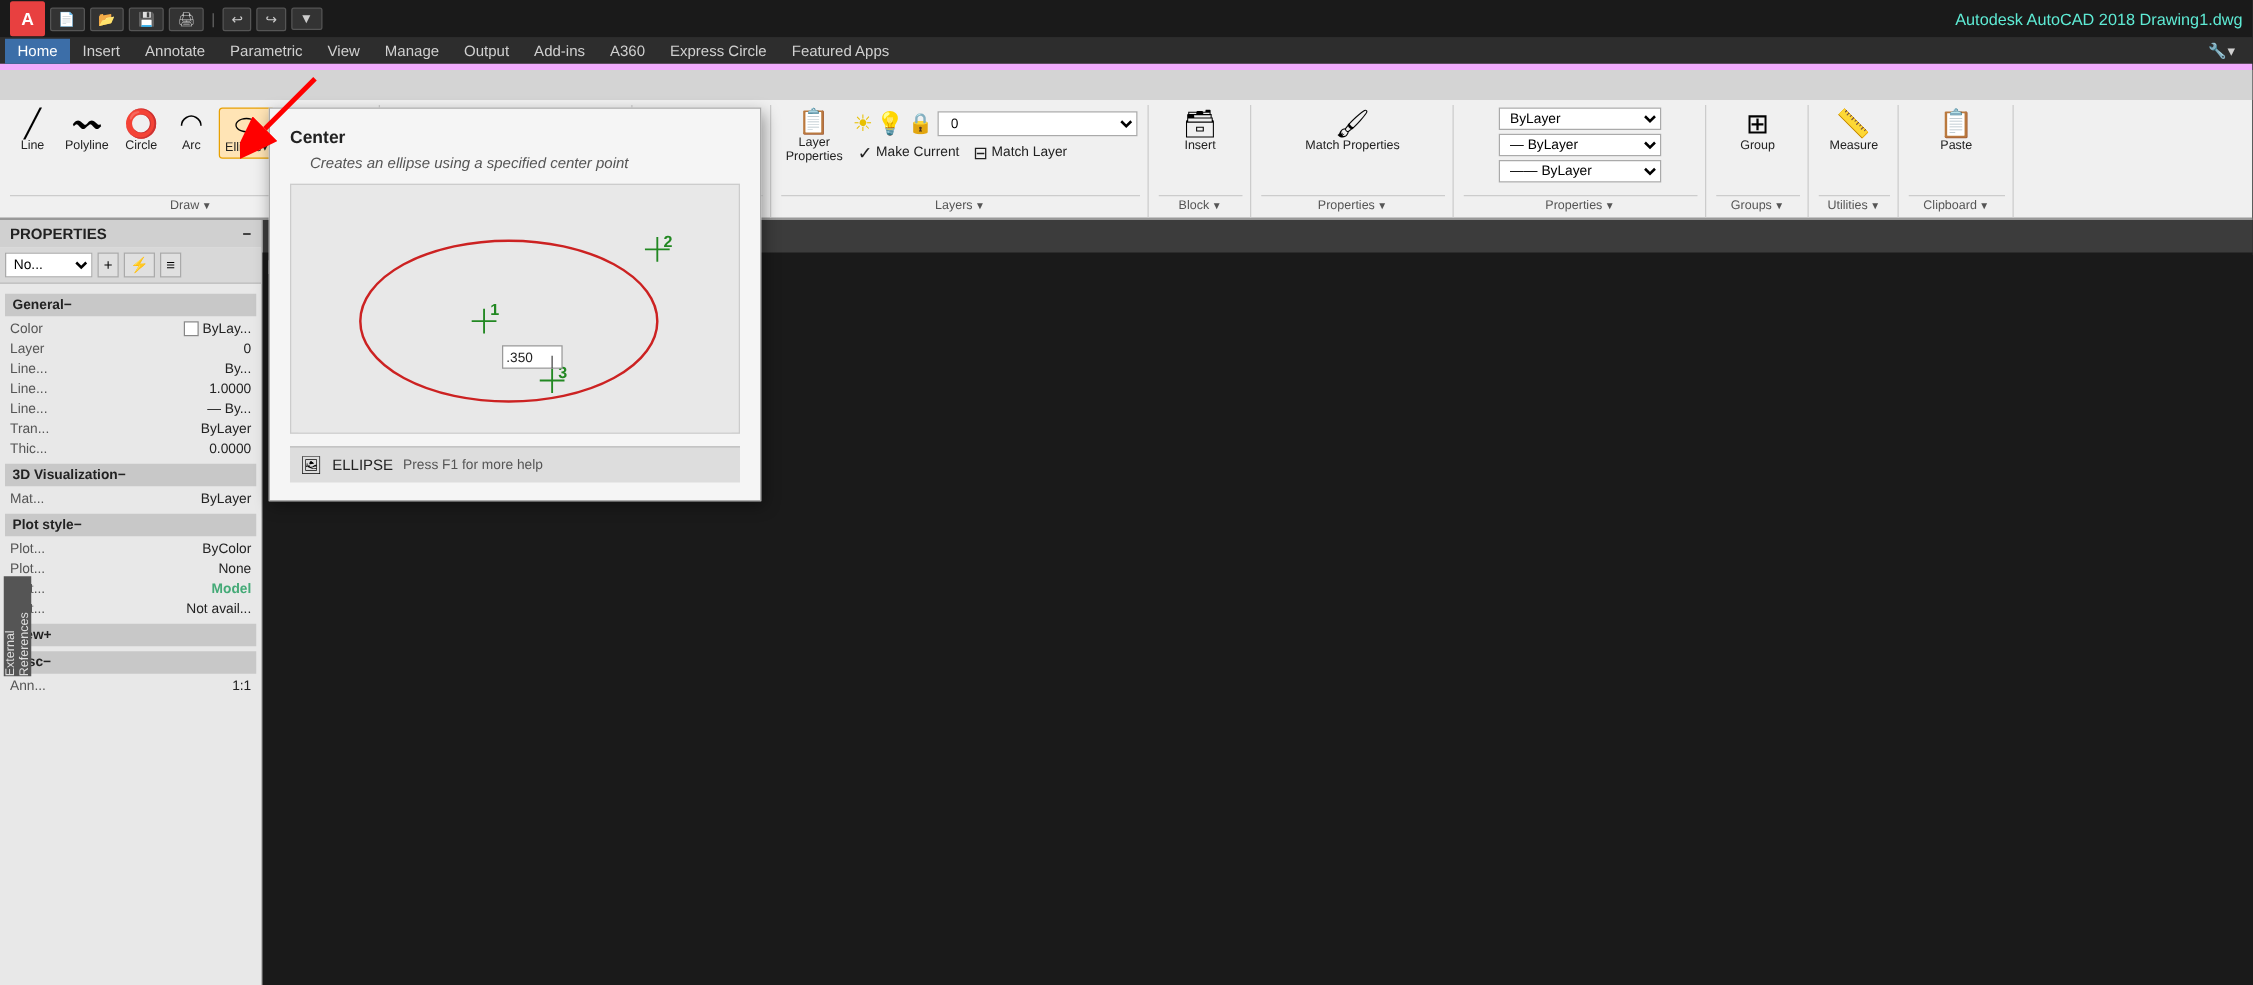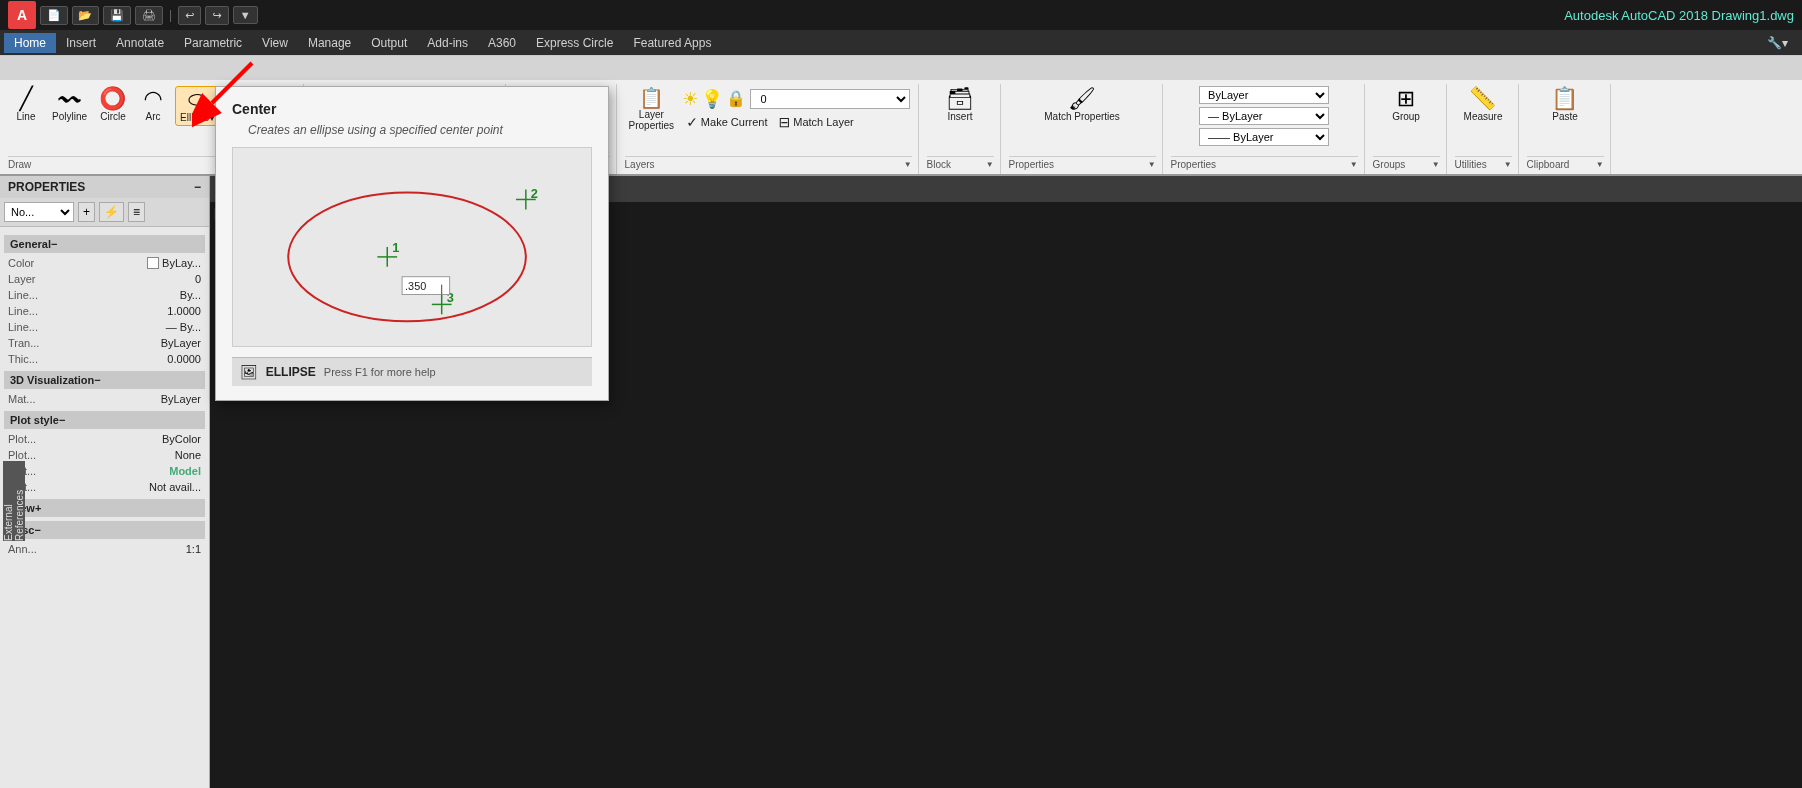"Home" #menu-bar { border-bottom: 1px solid #f0abfc -> 5px solid #f0abfc }
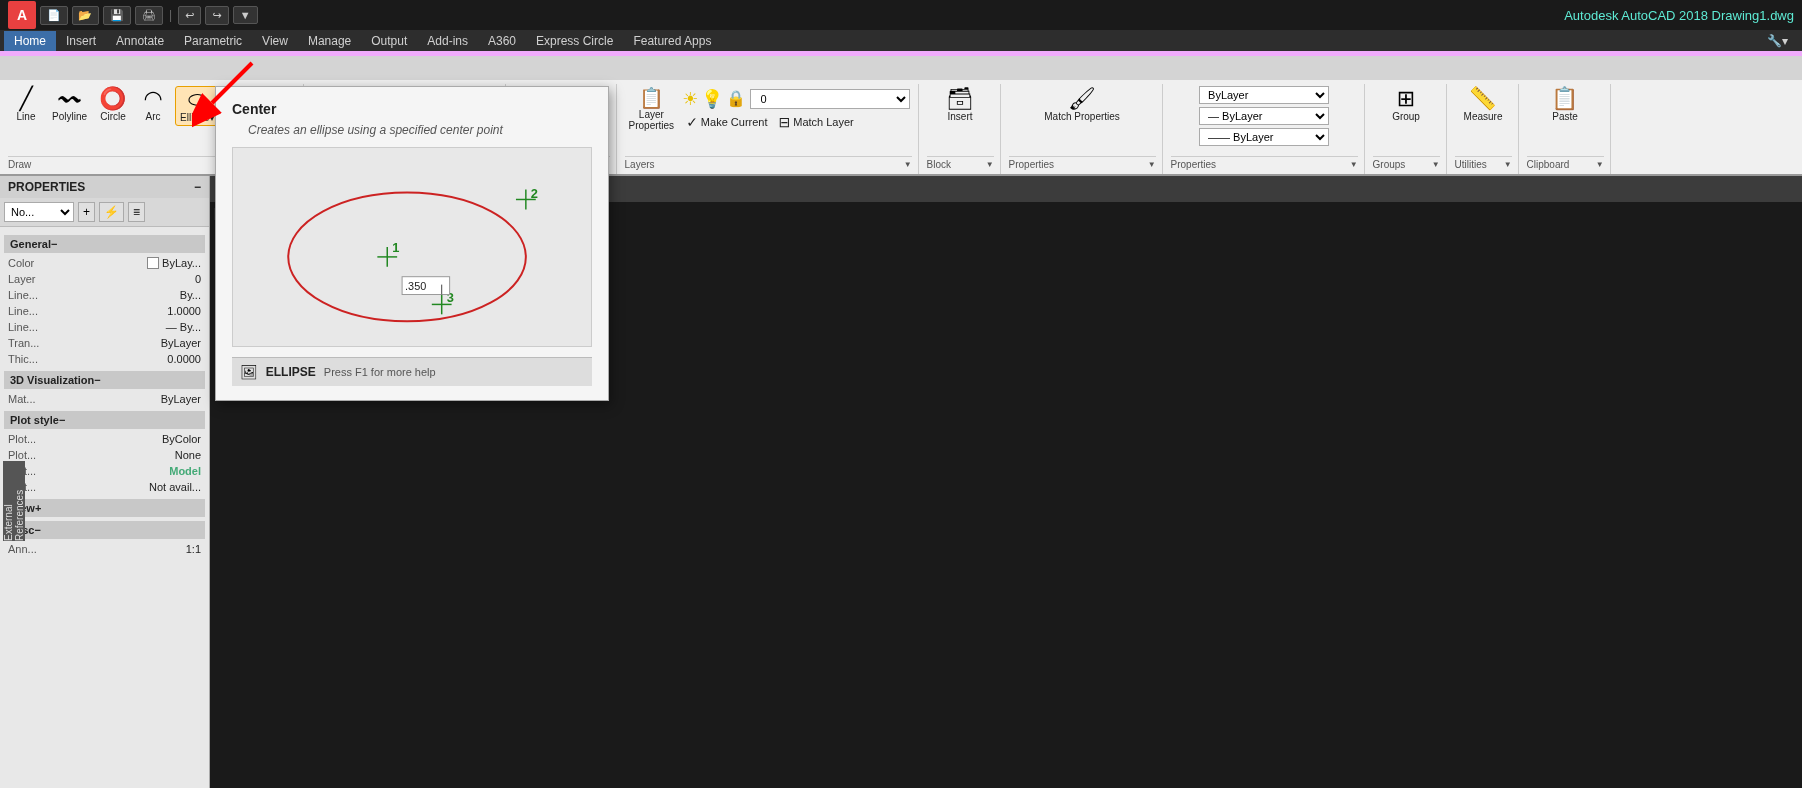"Draw" .ribbon-group-bottom { justify-content: space-between -> center }
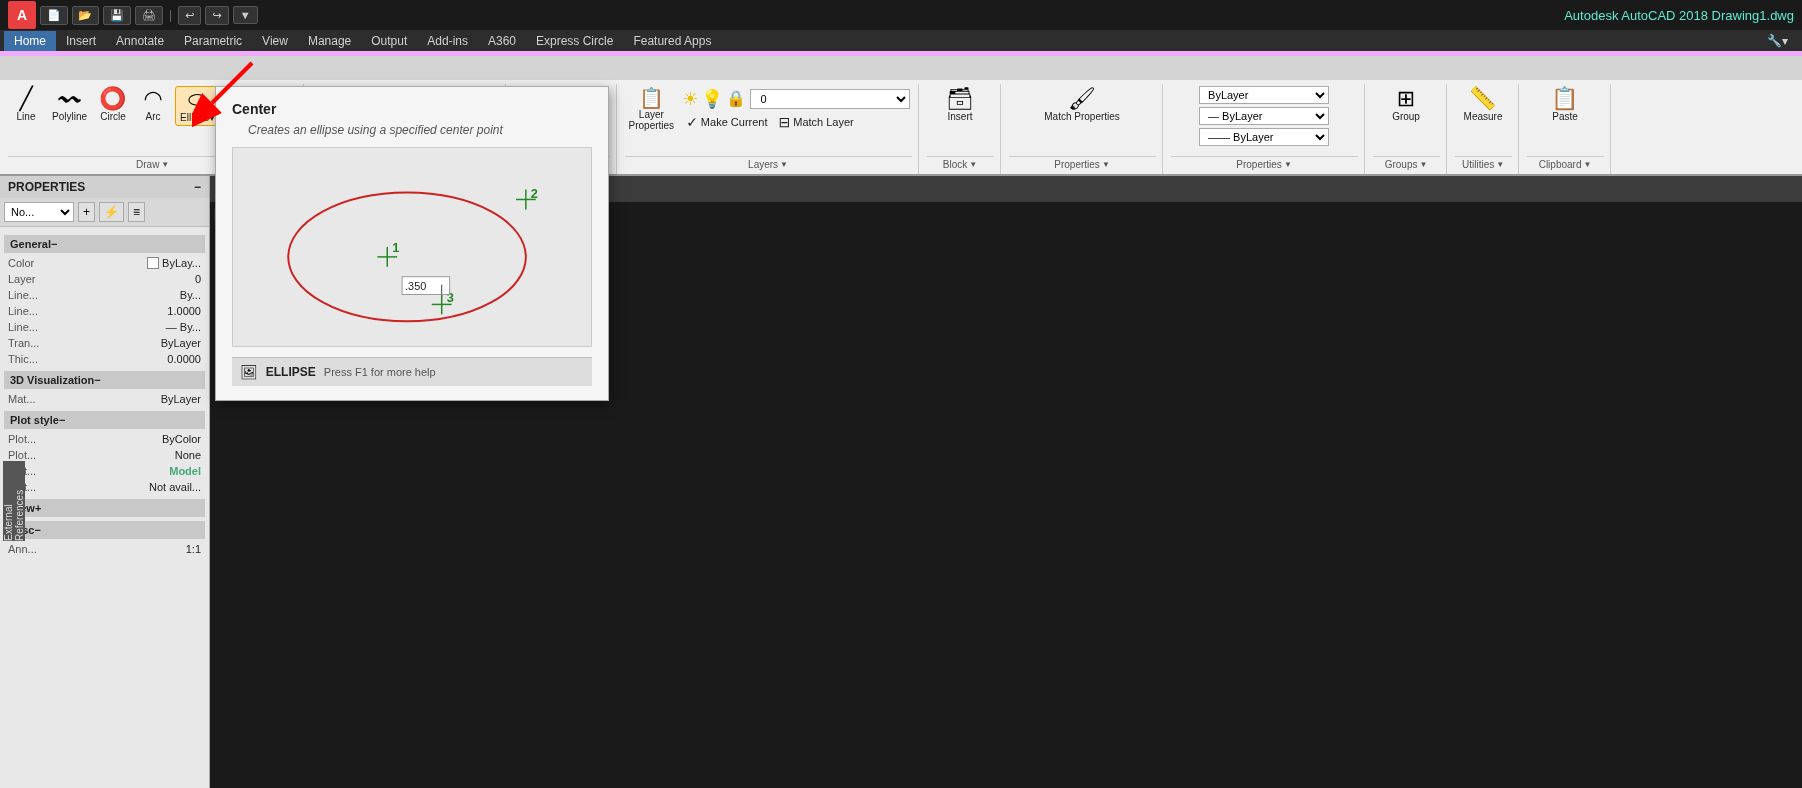"ELLIPSE" #tooltip-footer .cmd-name { font-weight: bold -> normal }
